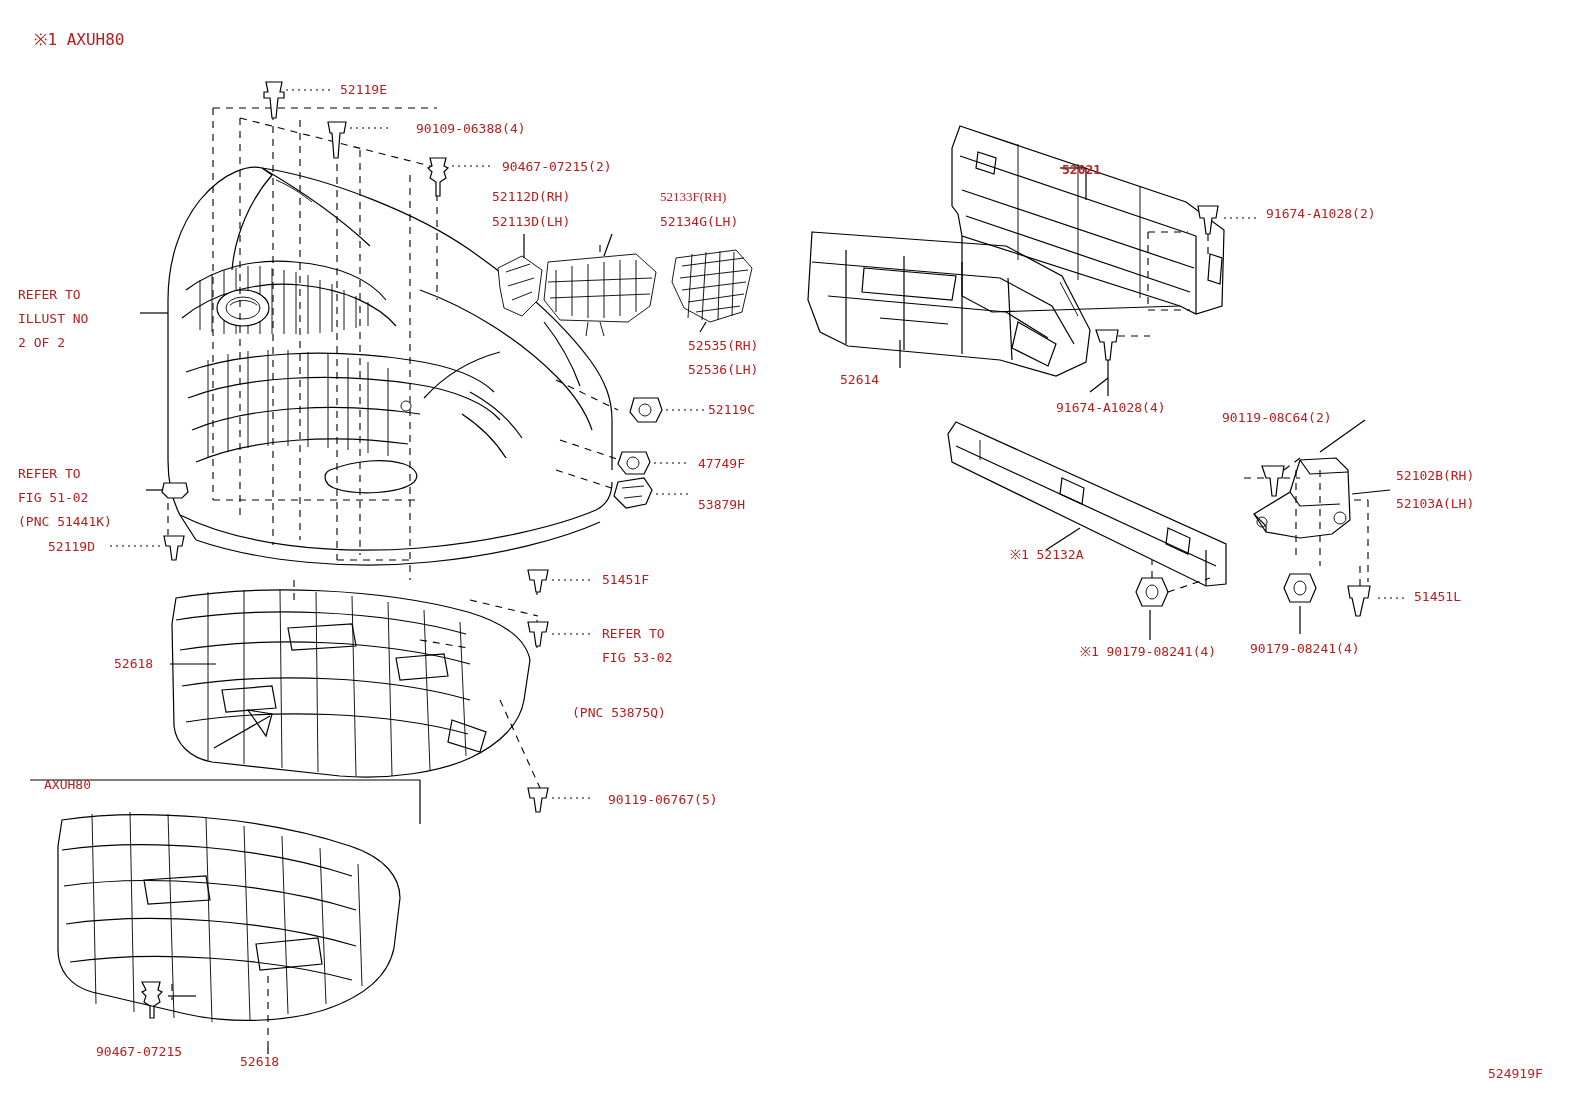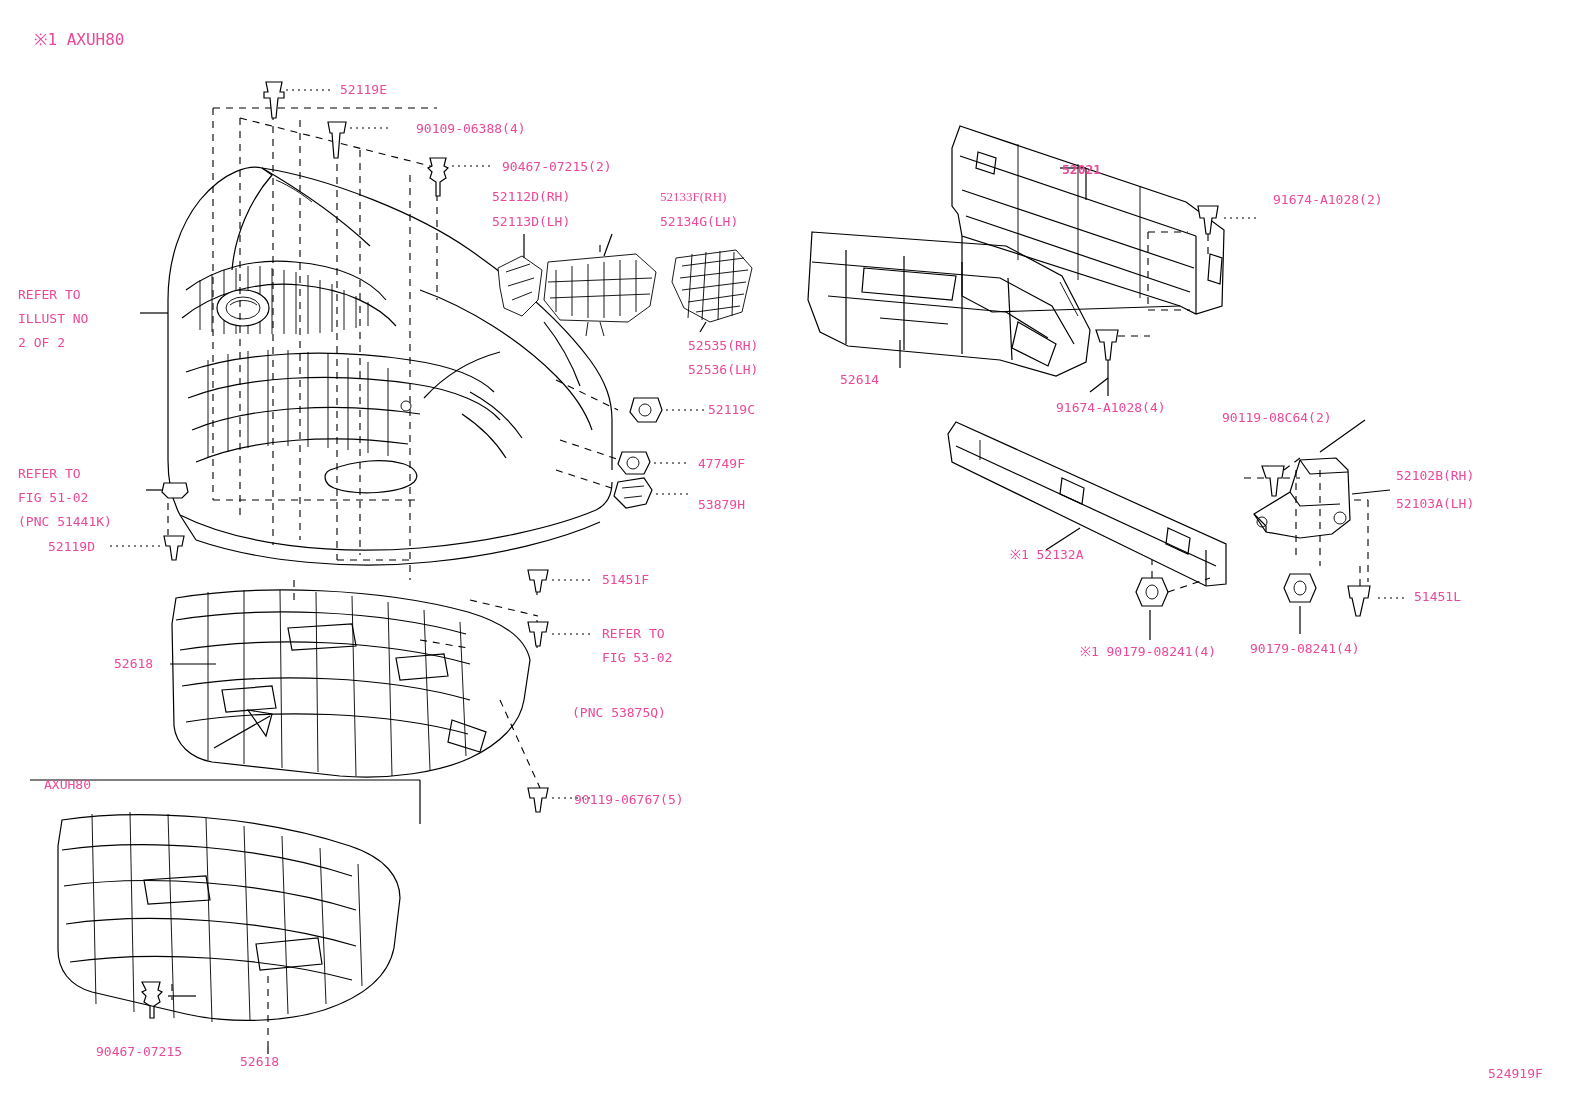"※1 AXUH80" .lbl { color: #ec4899 -> #b91c1c }
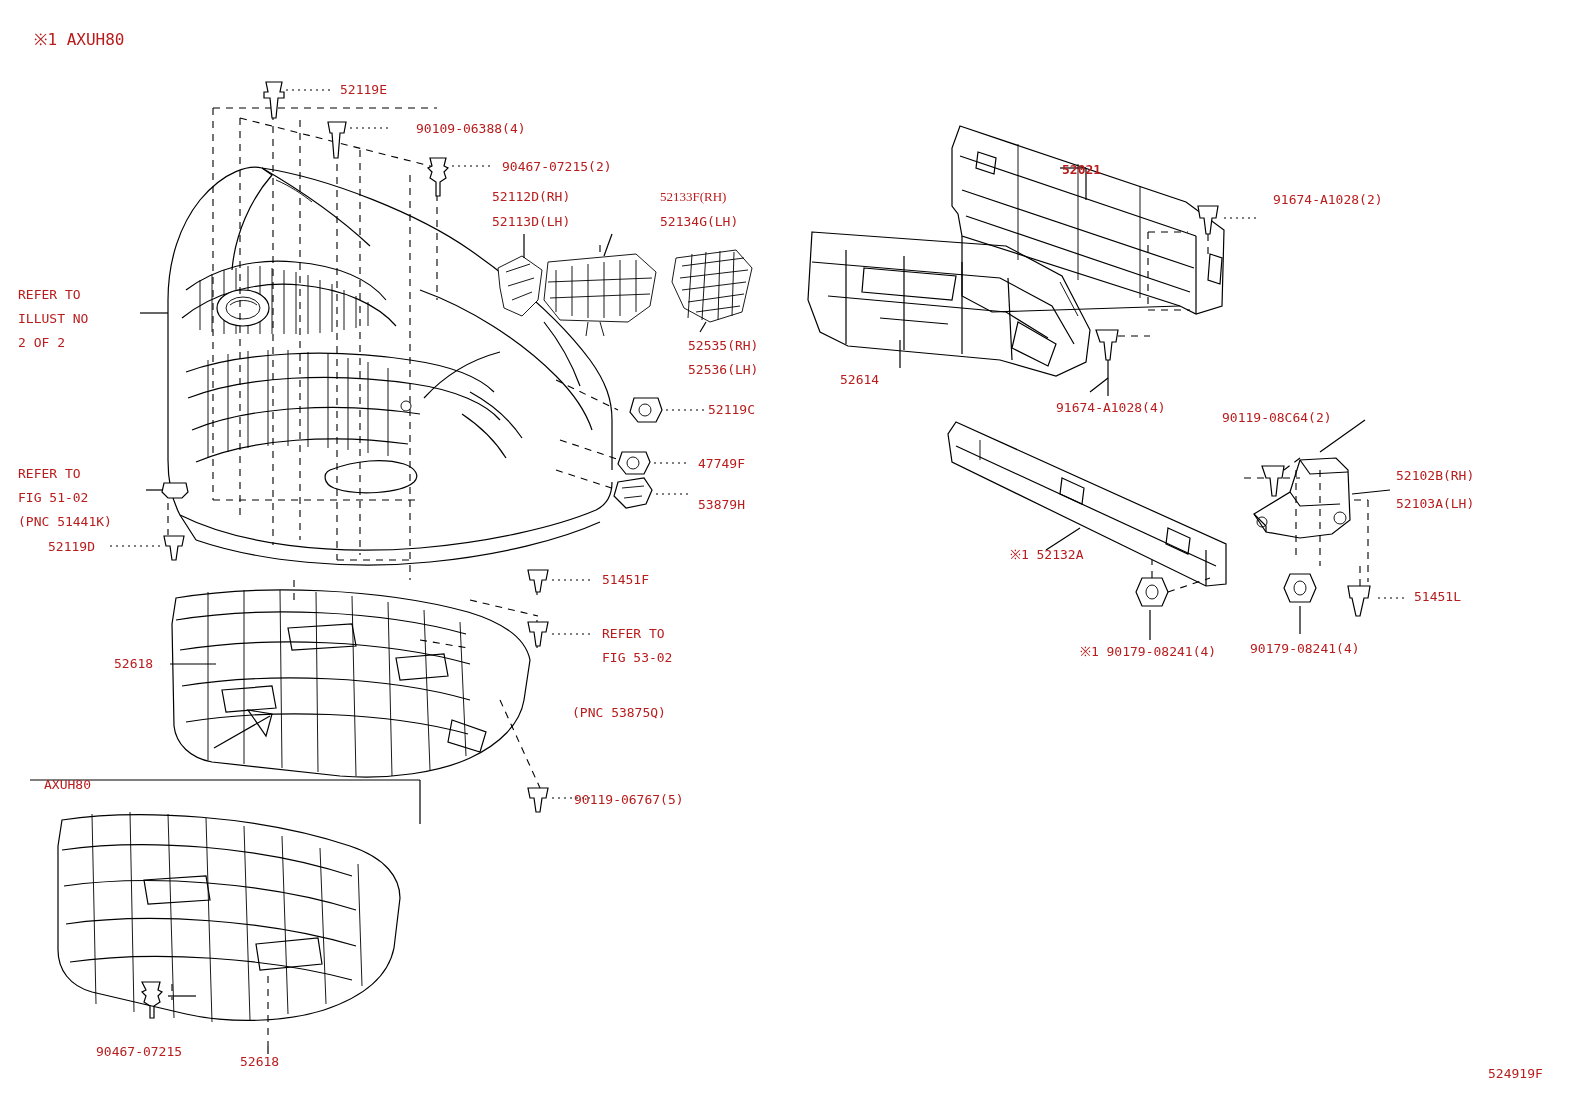"91674-A1028(2)" div.lbl { margin-left: 7px -> none; top: 188px -> 202px }
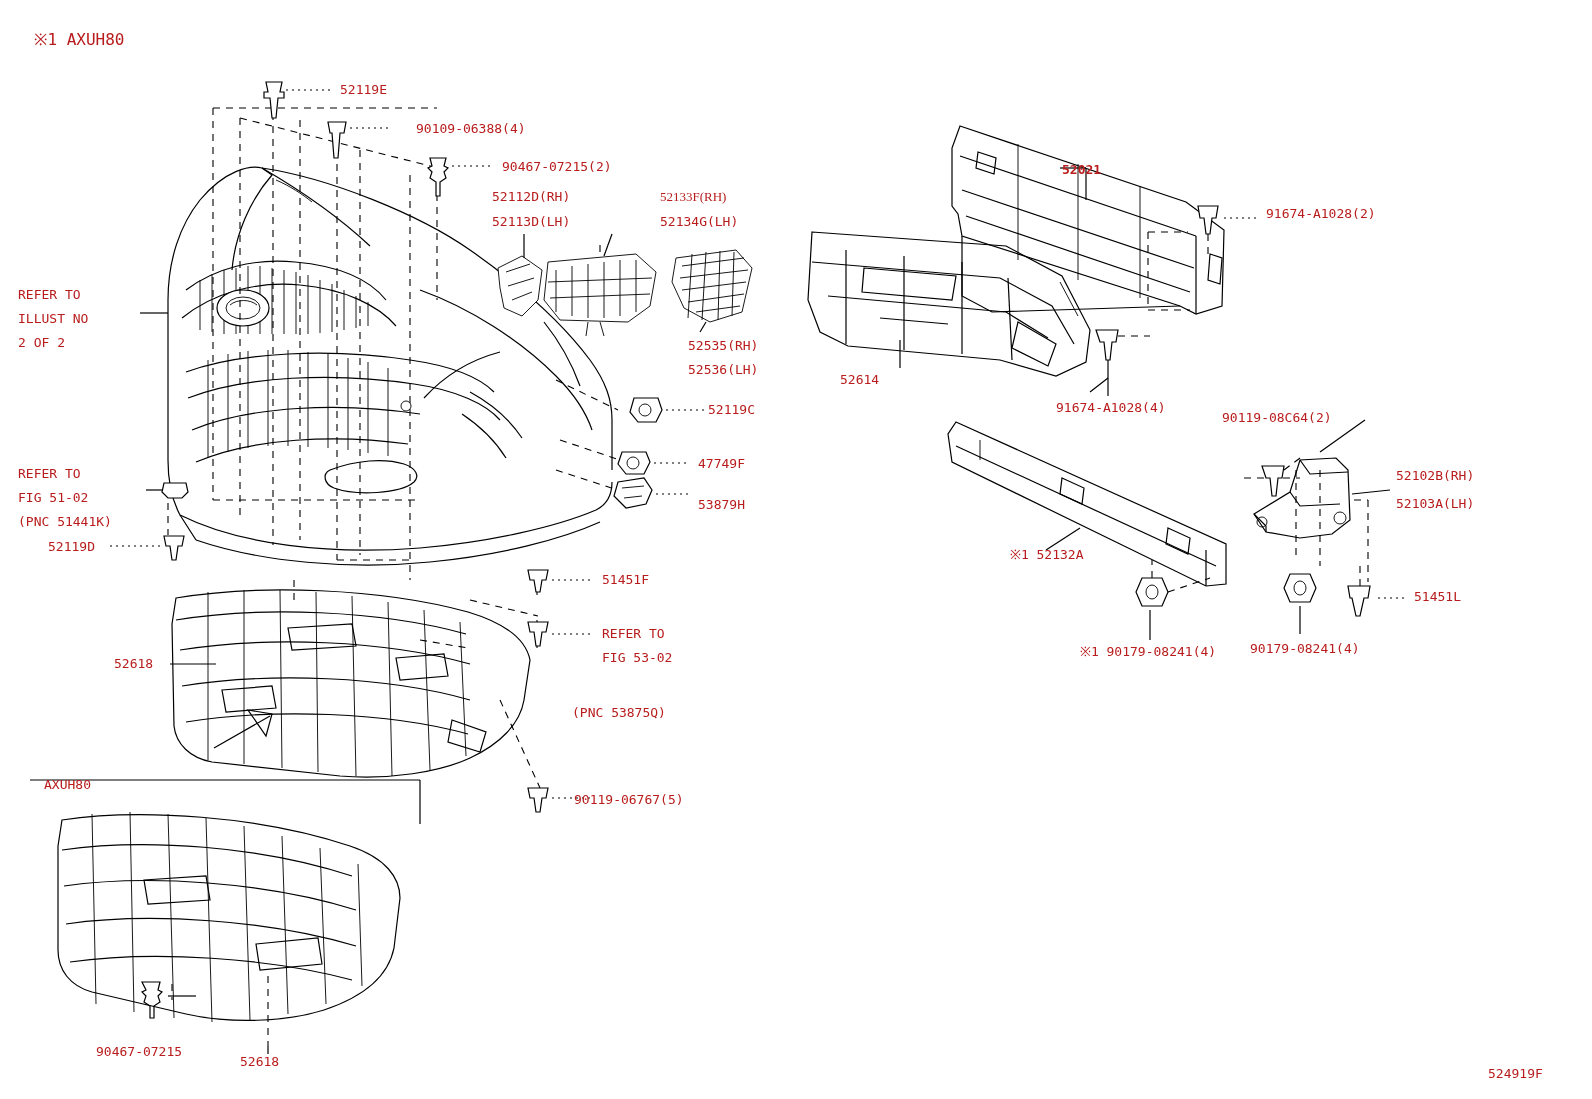"90119-06767(5)" div.lbl { left: 574px -> 608px }
